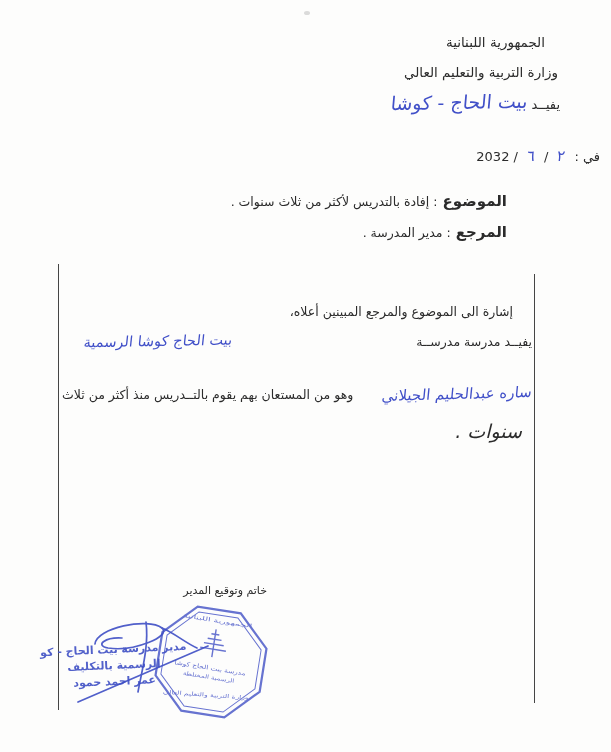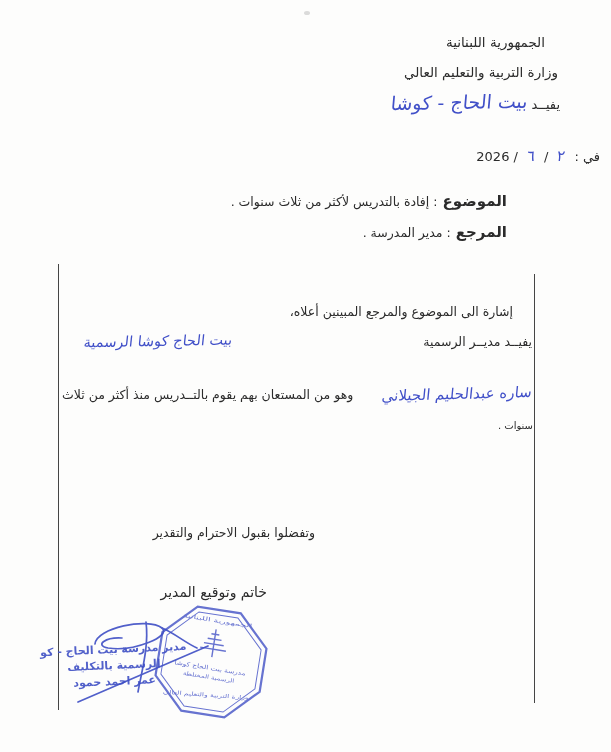"/ 2026" span { text: 2026 -> 2032 }
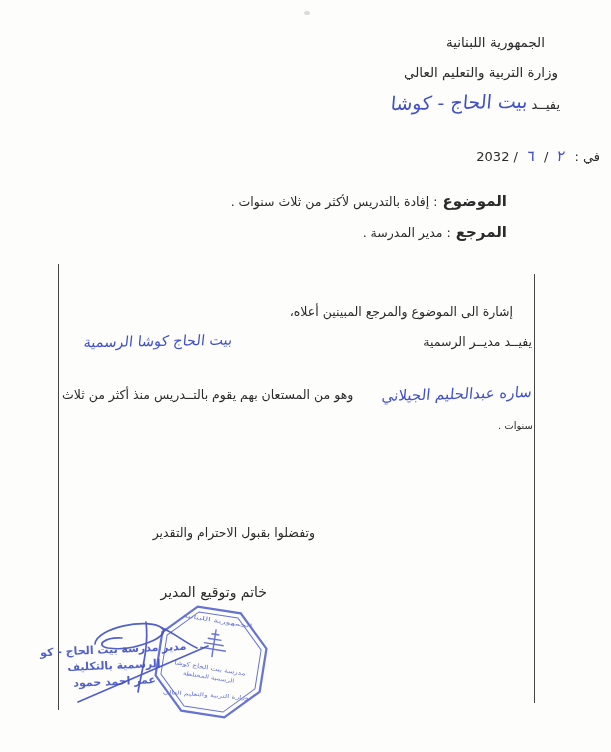"يفيــد مديــر الرسمية" span { text: مديــر الرسمية -> مدرسة مدرســة }
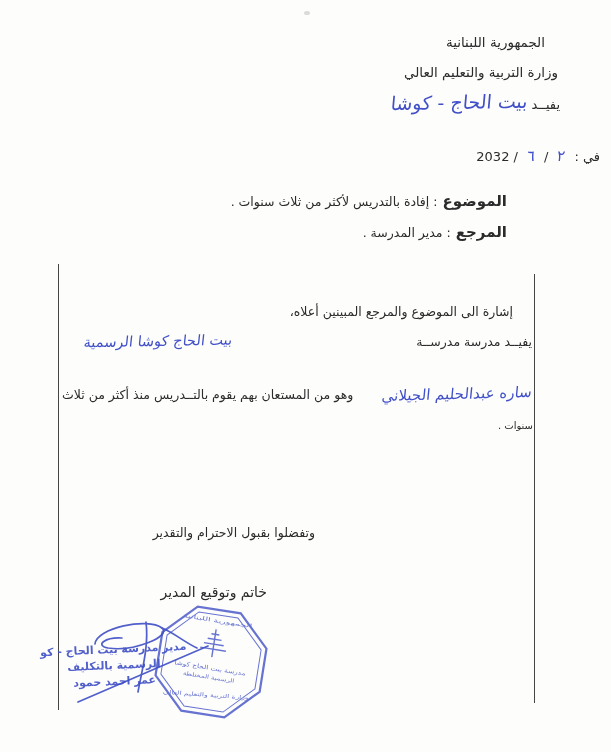"سنوات ." div.abs { font-size: 10px -> 19px; font-style: none -> italic; right: 78px -> 89px }
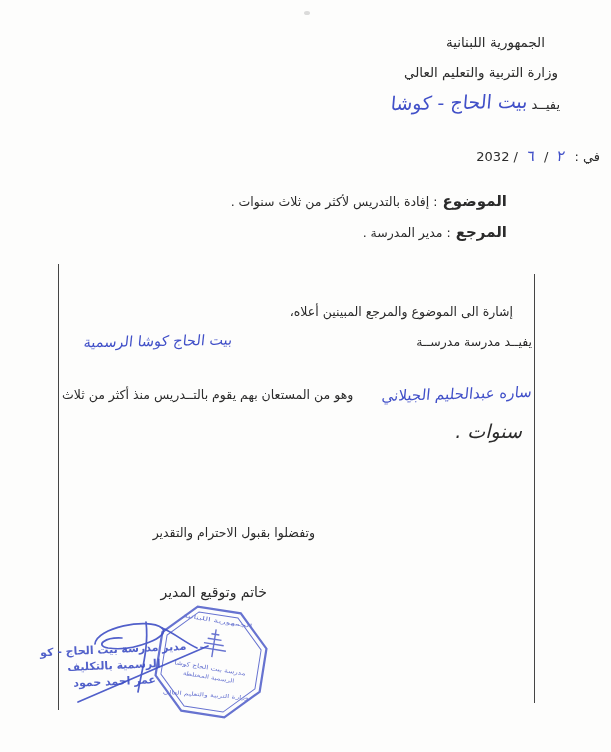"وتفضلوا بقبول الاحترام والتقدير" div.abs { html: <div>وتفضلوا بقبول الاحترام والتقدير</div> -> none }
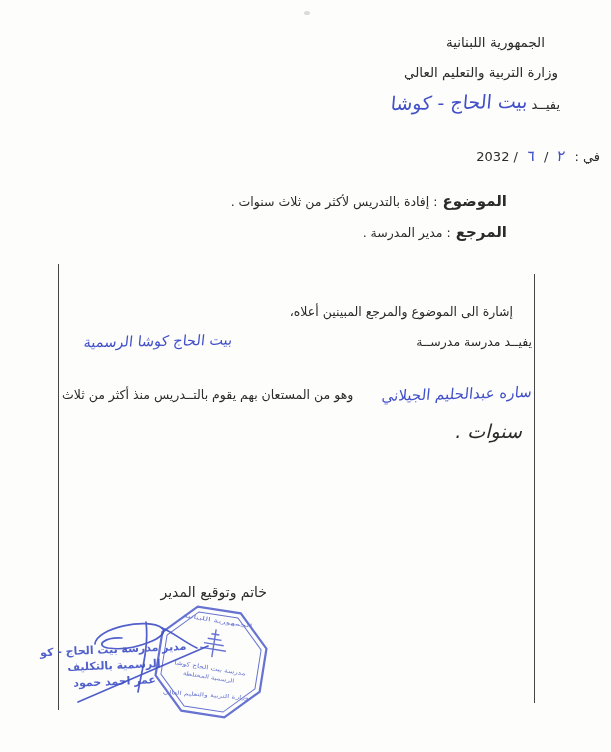"خاتم وتوقيع المدير" .sig-caption { font-size: 14px -> 11px }
